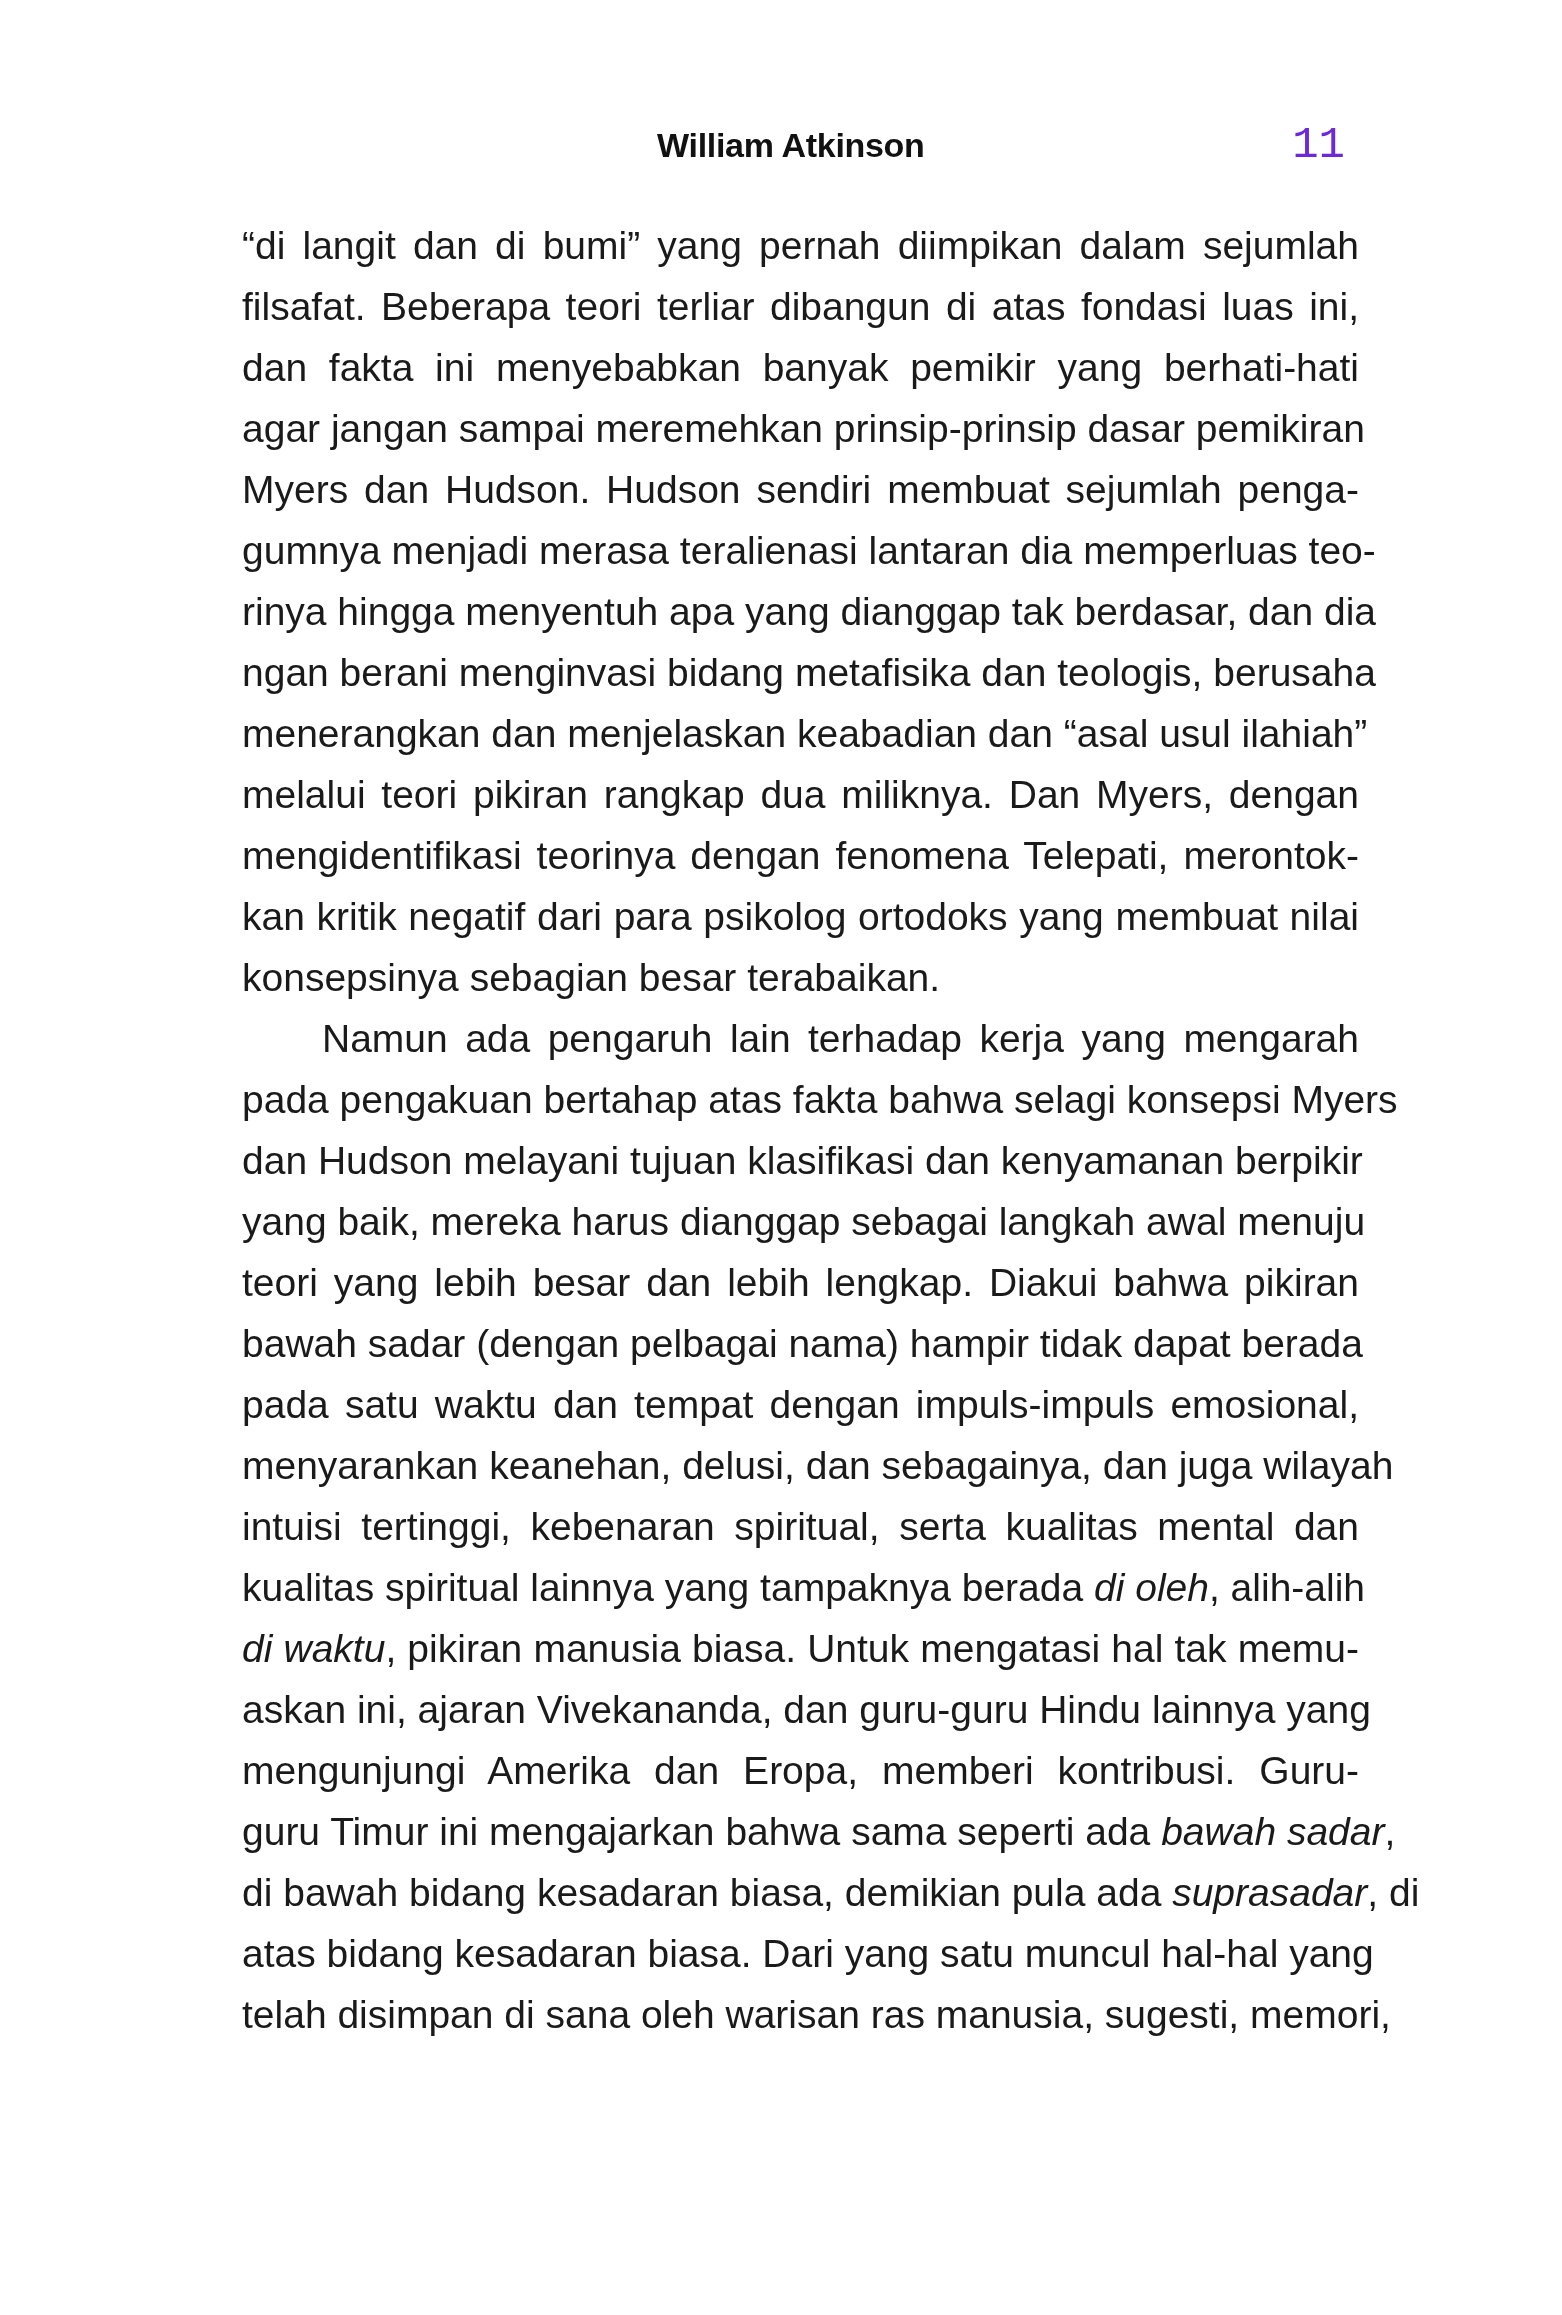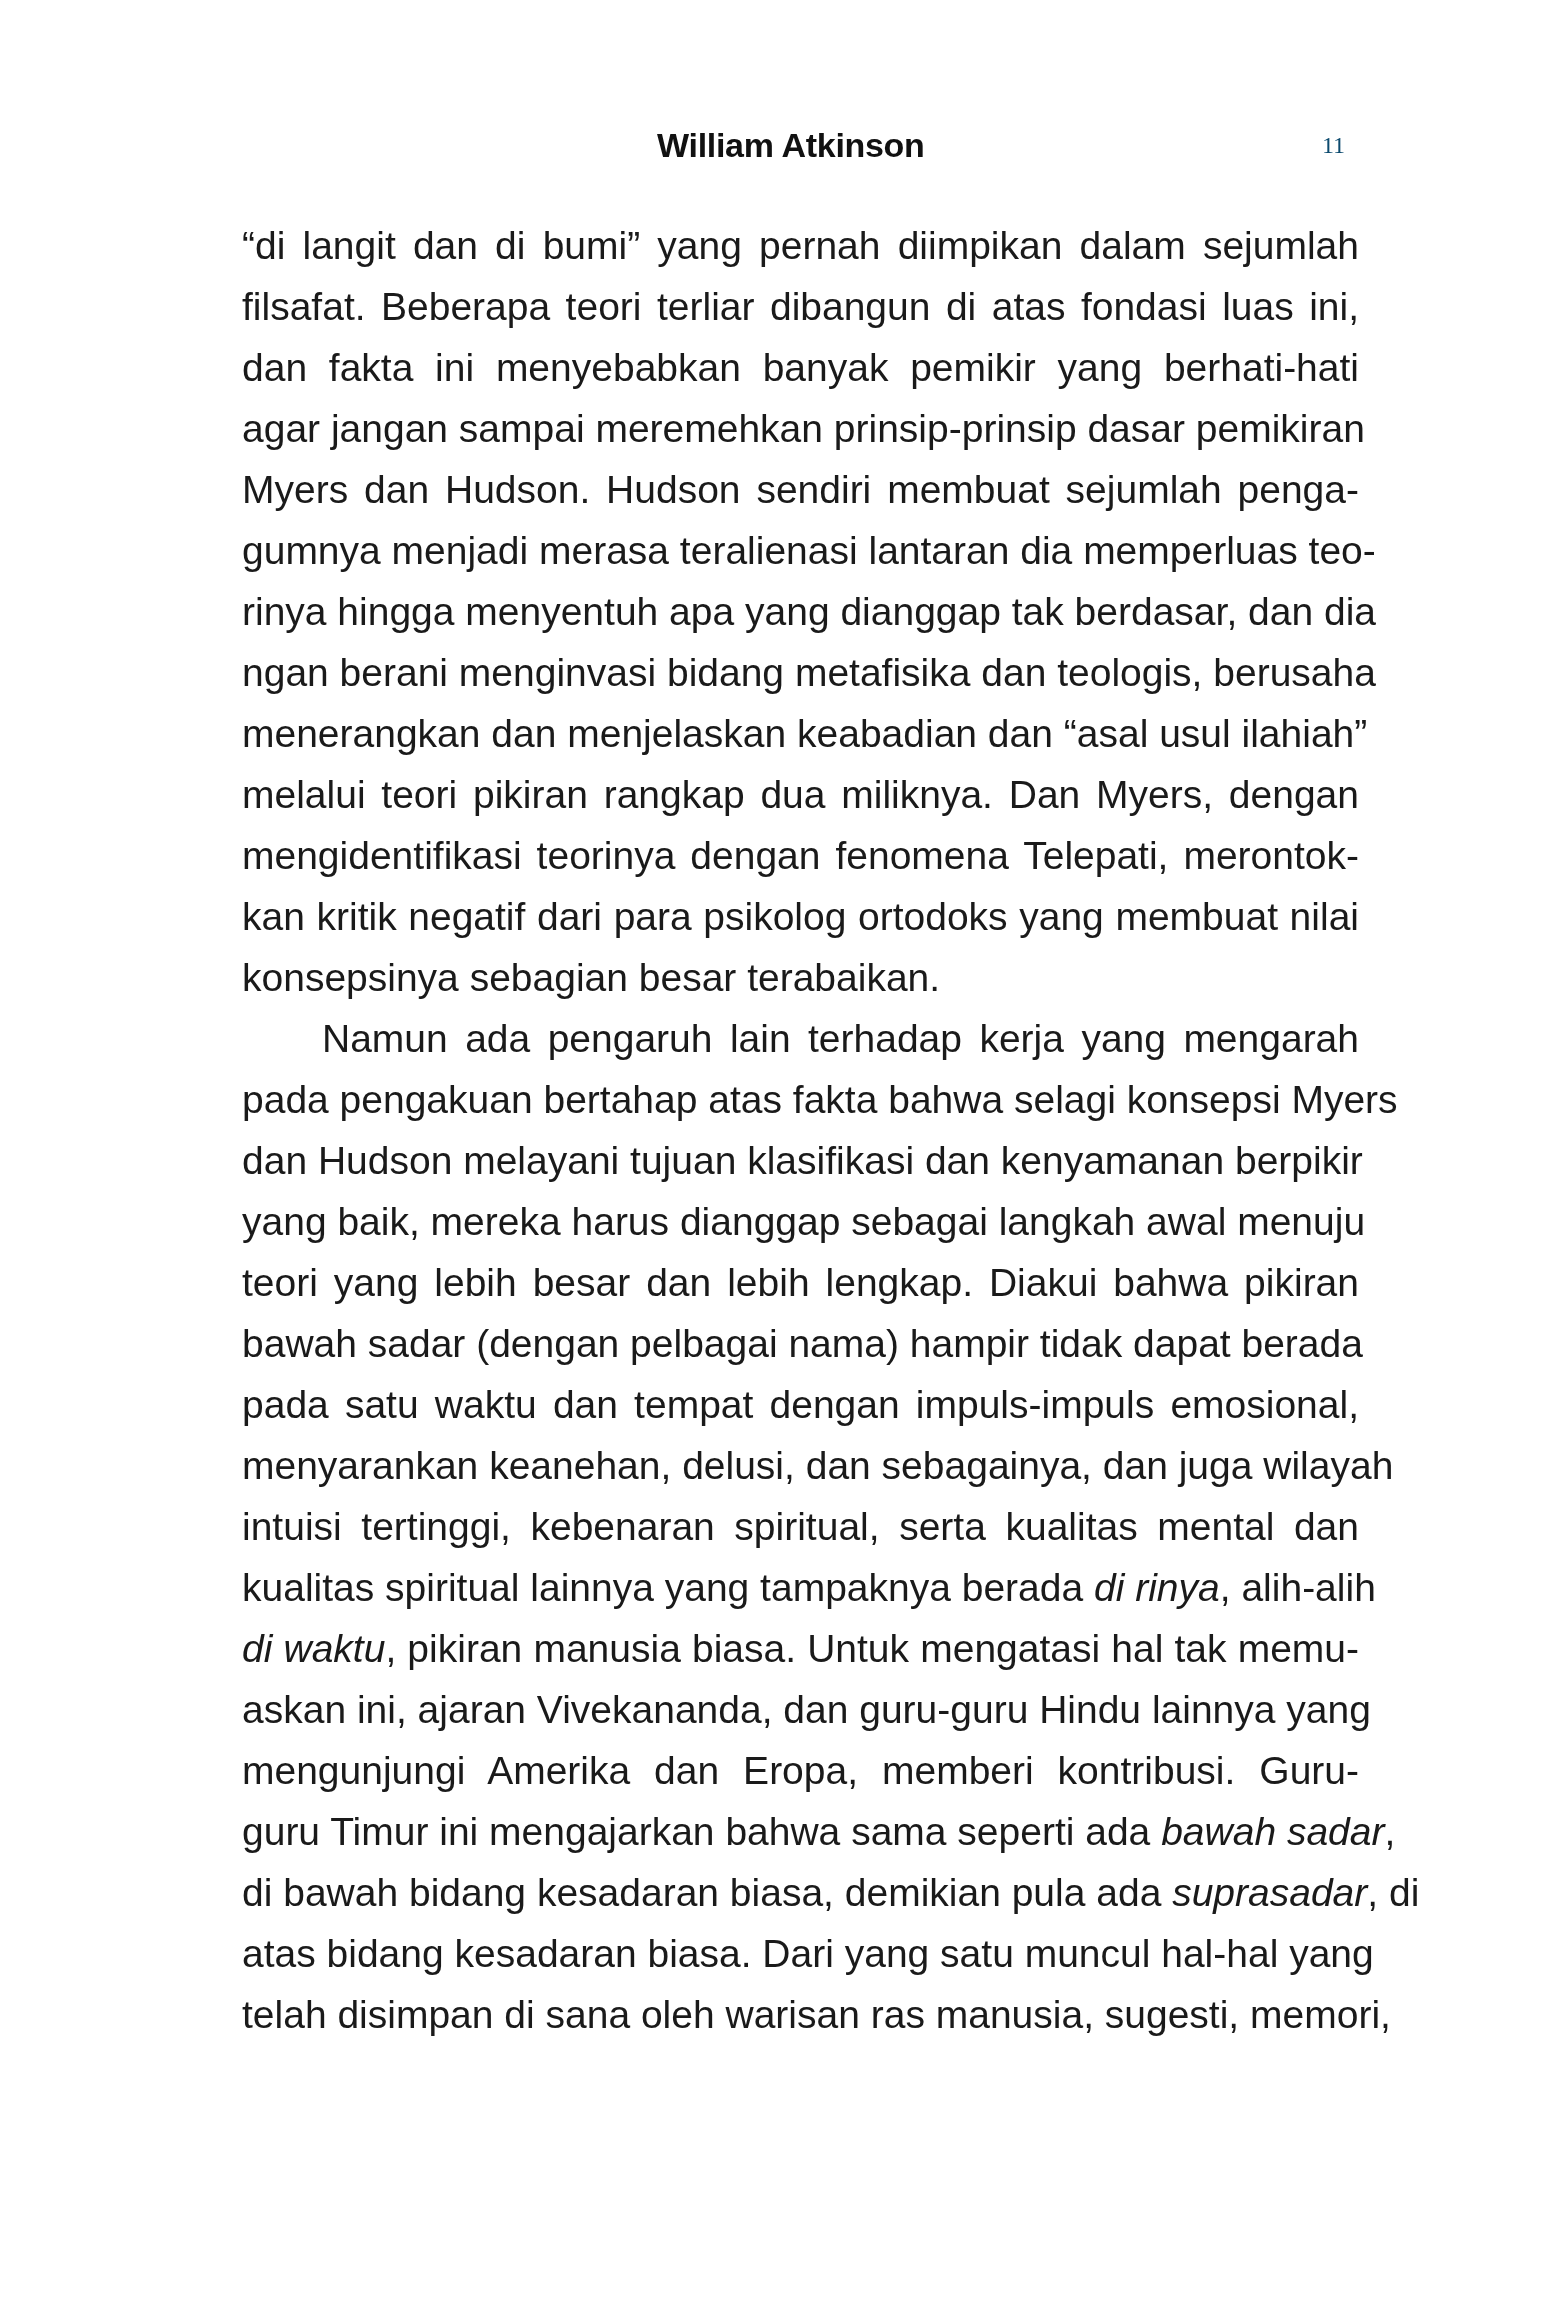"11" .running-head .folio { color: #0c4a6e -> #6d28d9; font-family: Liberation Serif, serif -> Liberation Mono, monospace; font-size: 24px -> 44px }
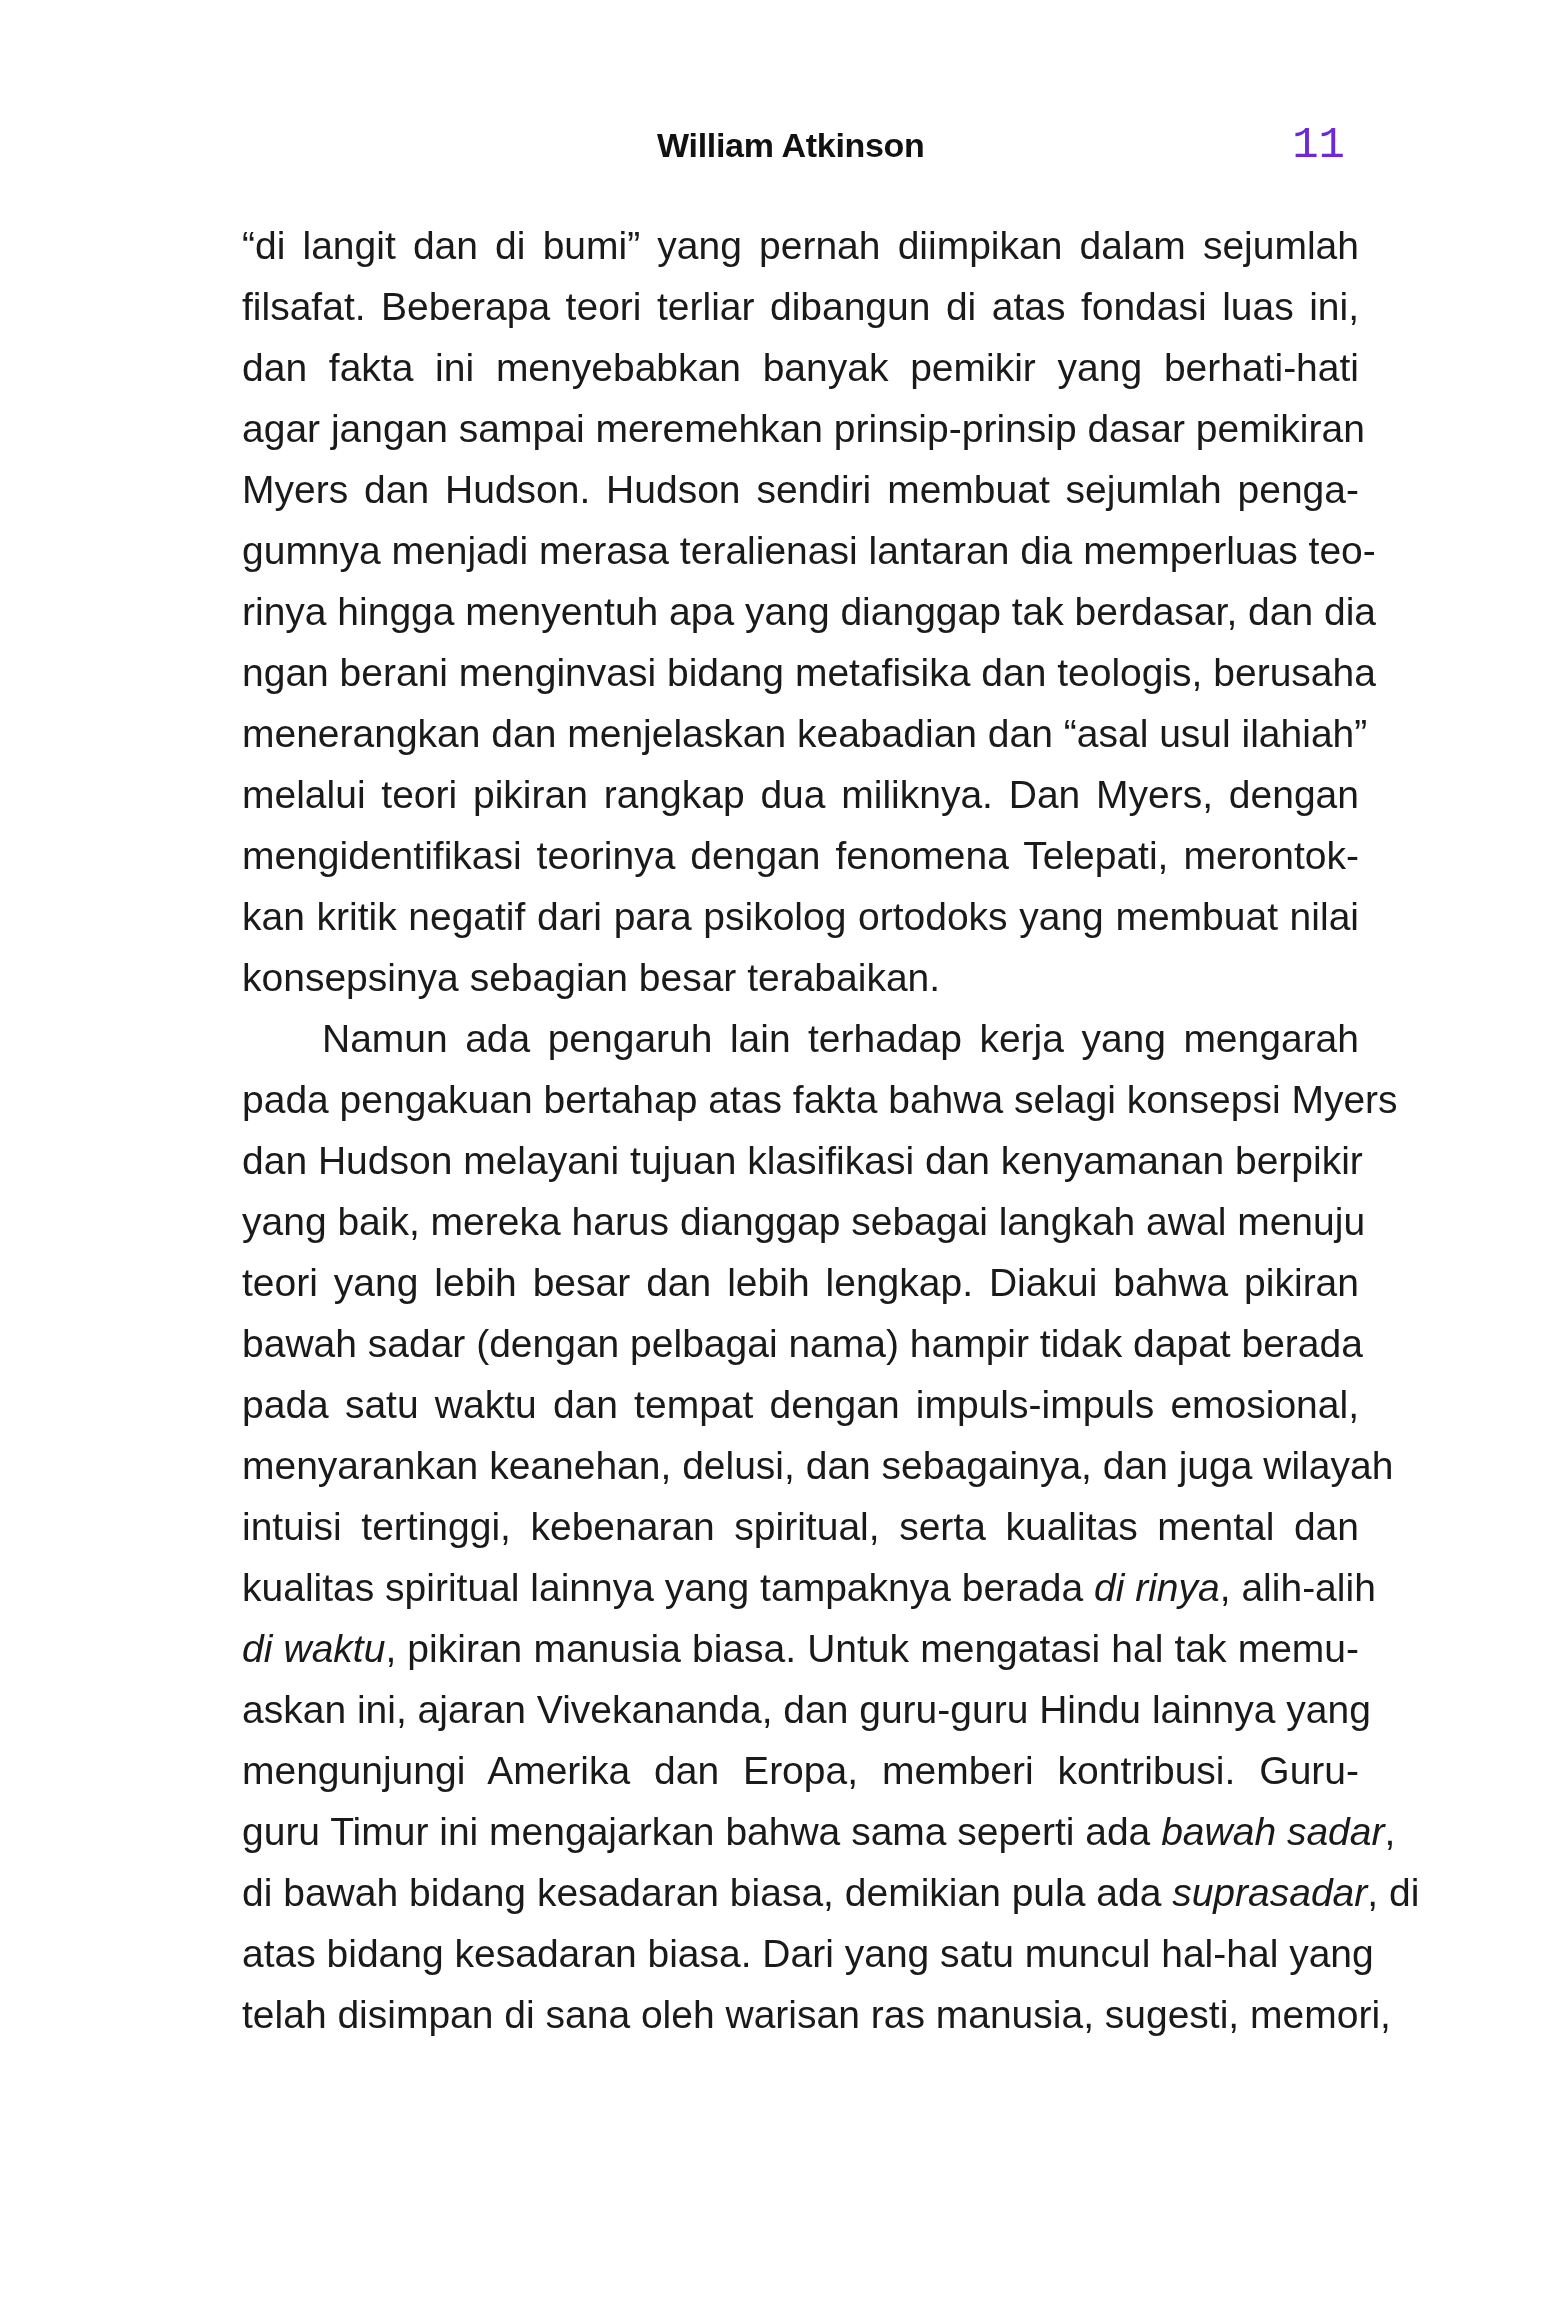"di rinya" em { text: rinya -> oleh }
